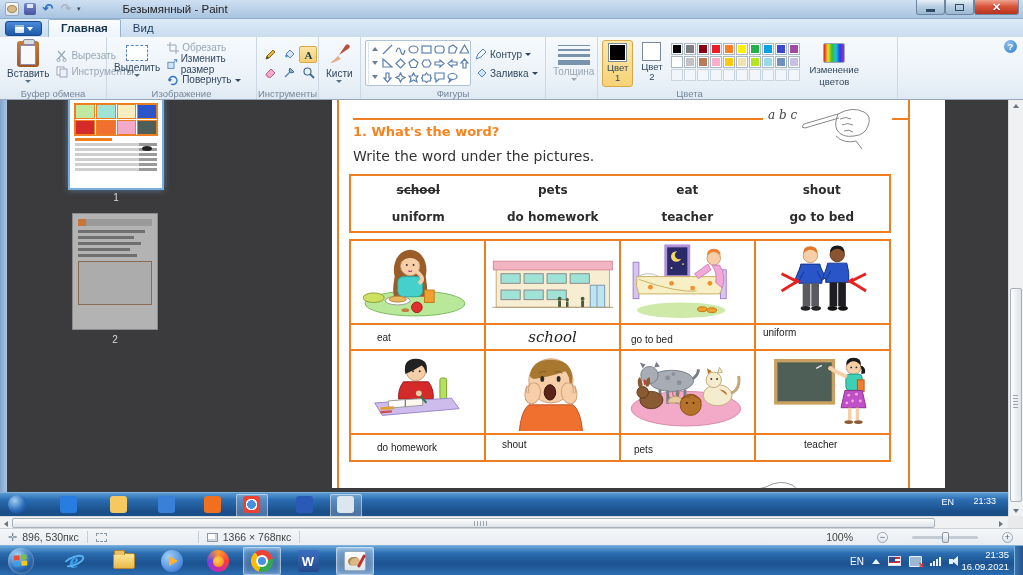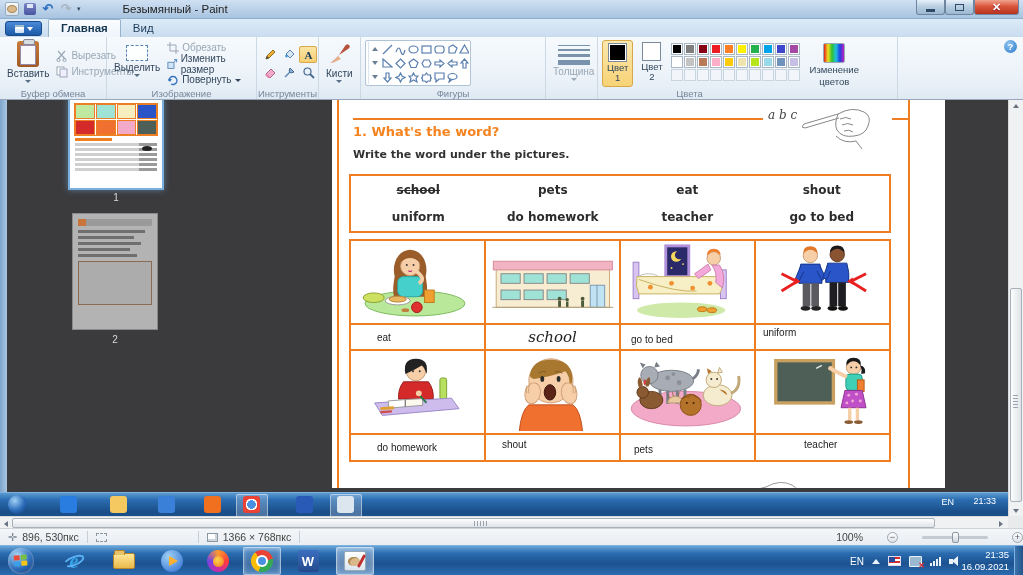"Контур" div.stack { html: none -> <div> <div> <svg> <path></path> </svg> <span>Контур</span> <span></span> </div> <div> <svg> <path></path> </svg> <span>Заливка</span> <span></span> </div> </div> }
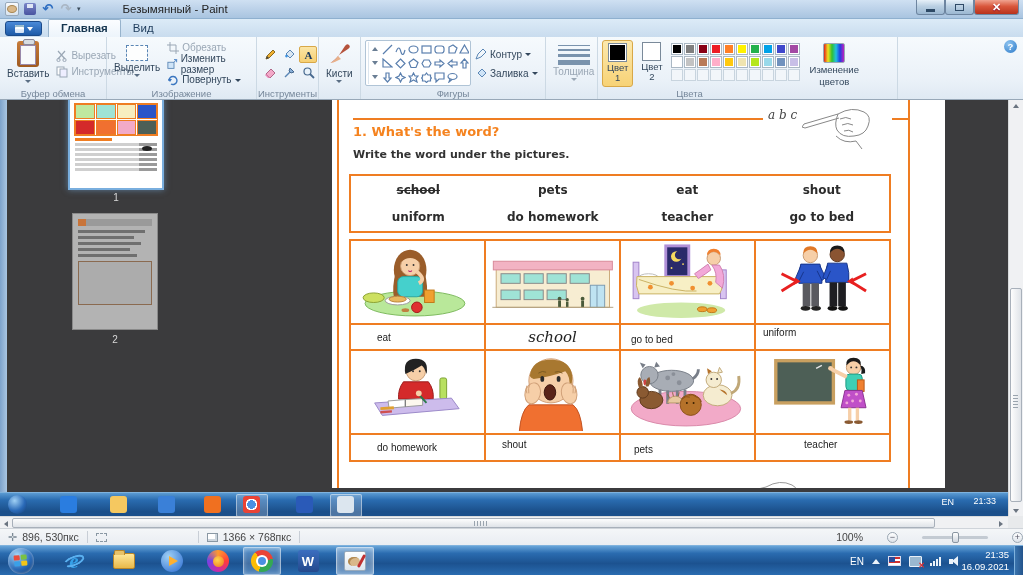"Write the word under the" .ws-sub { font-size: 11px -> 14px; font-weight: bold -> normal }
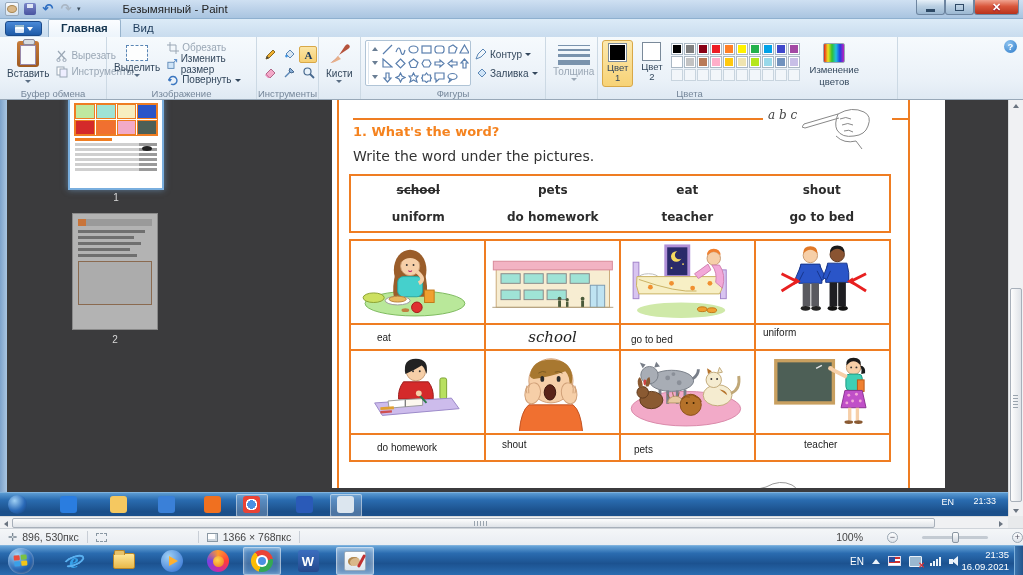"100%" .zoomer { padding-right: none -> 10px }
